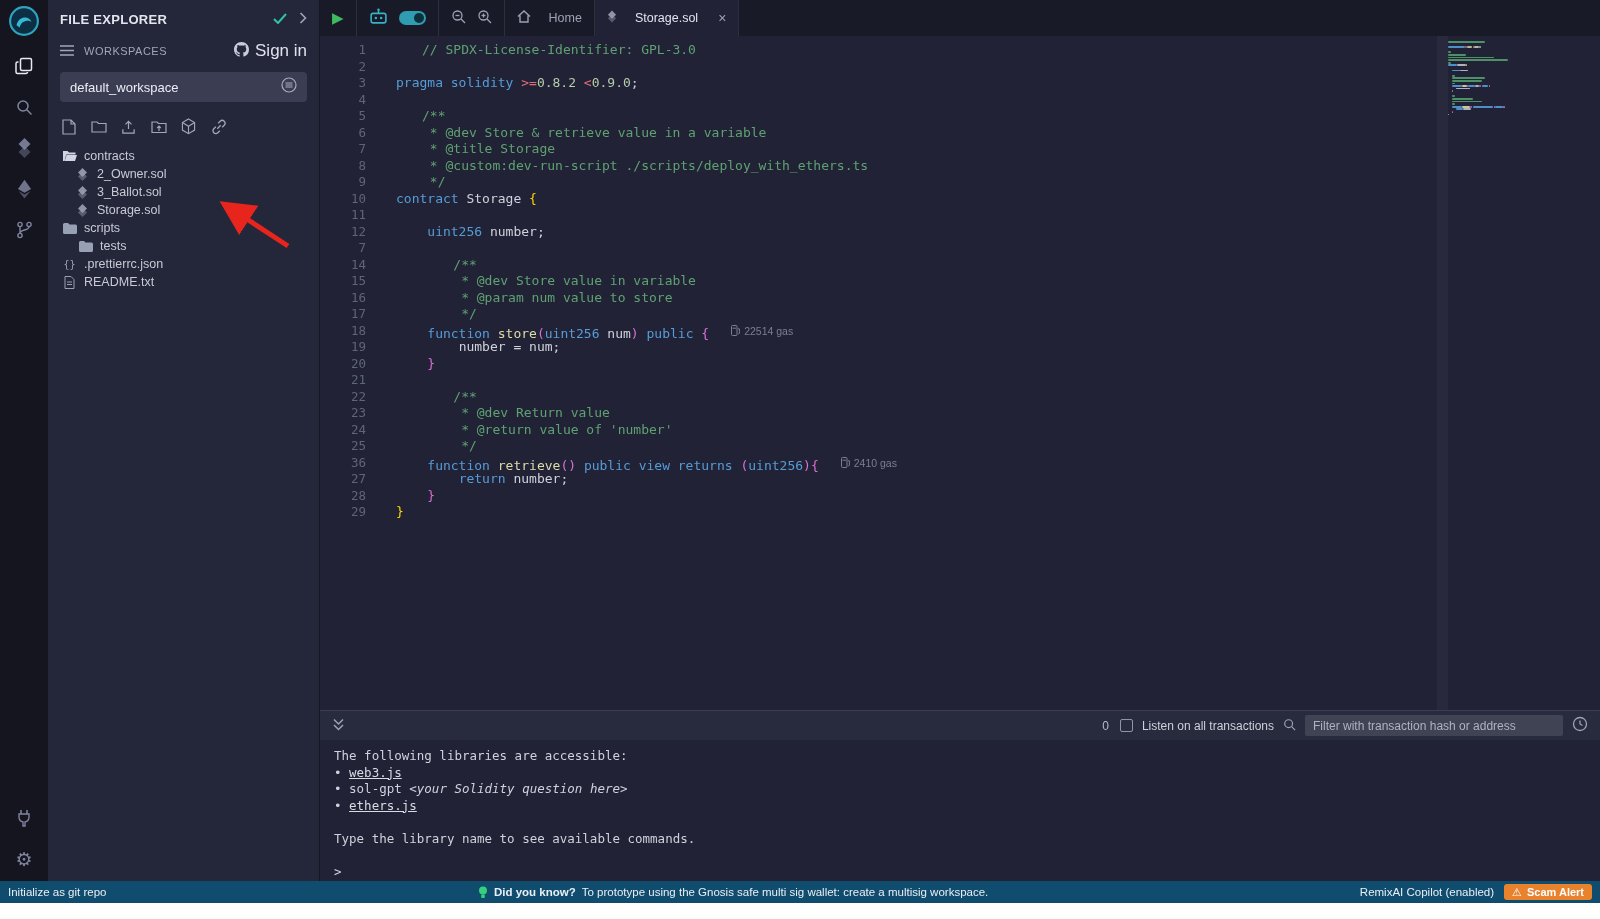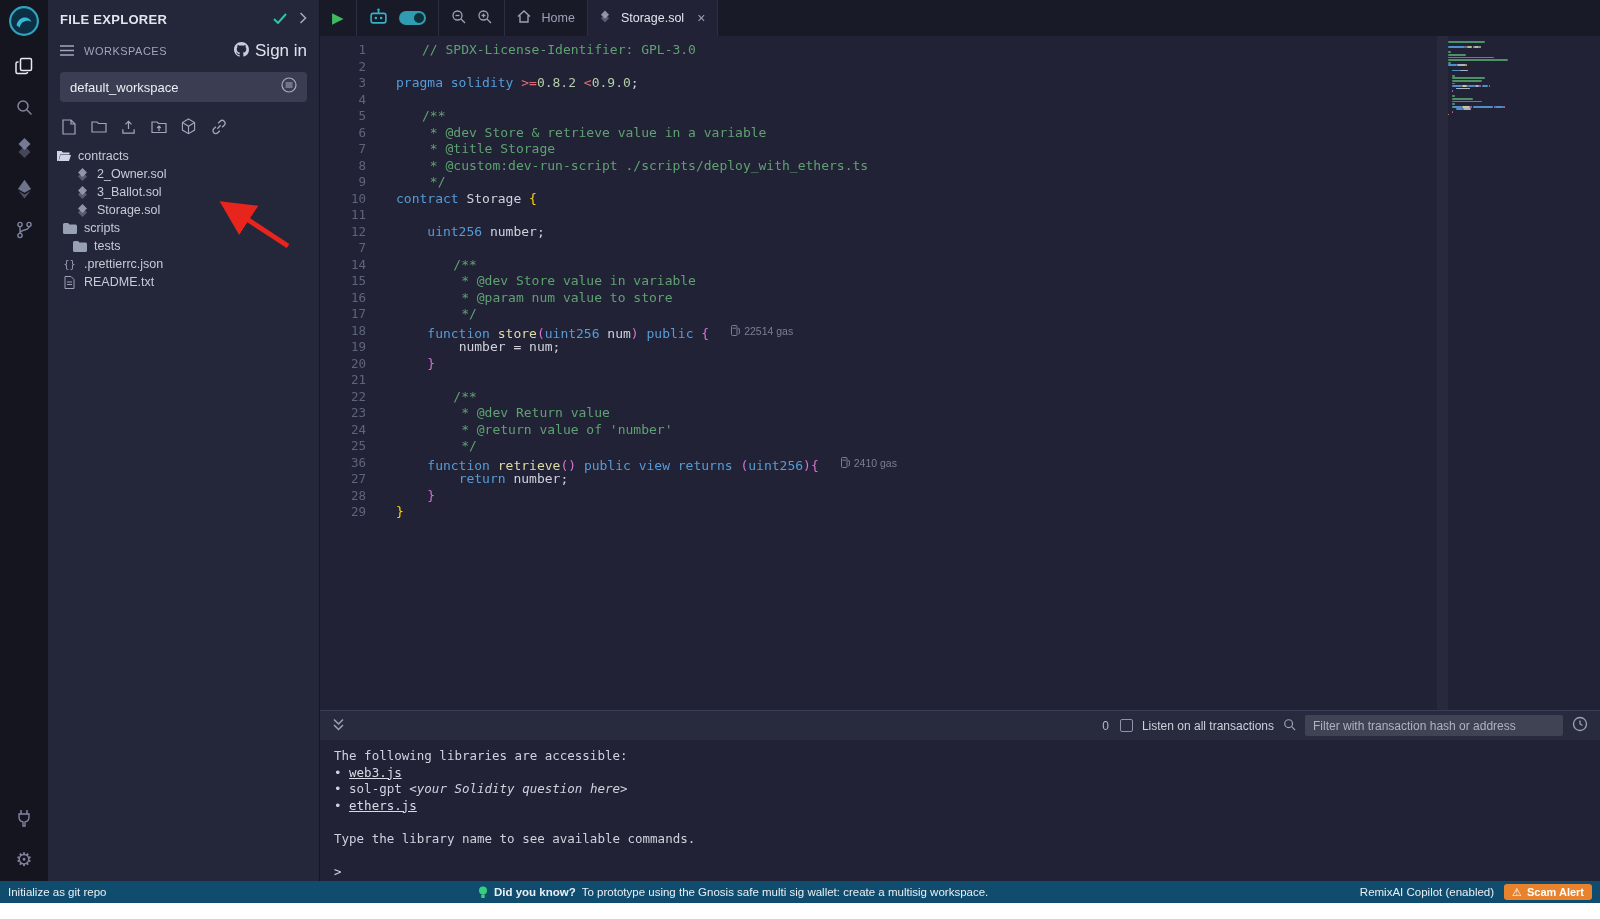"Home" .tab { gap: 11px -> 18px }
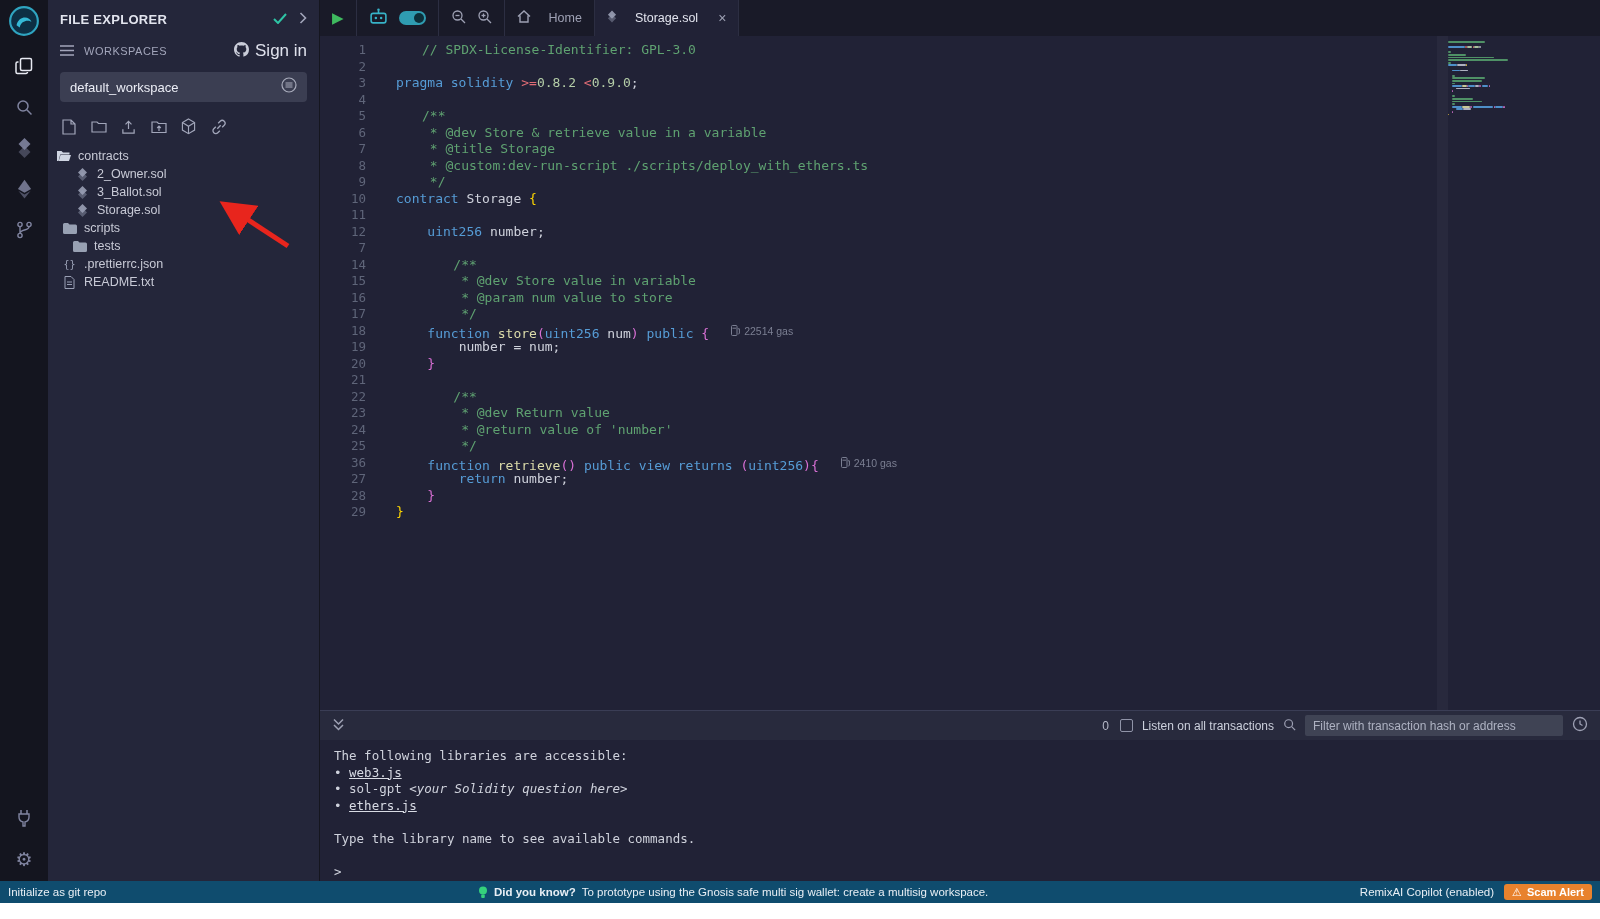"contracts" div.tree-row { padding-left: 8px -> 14px }
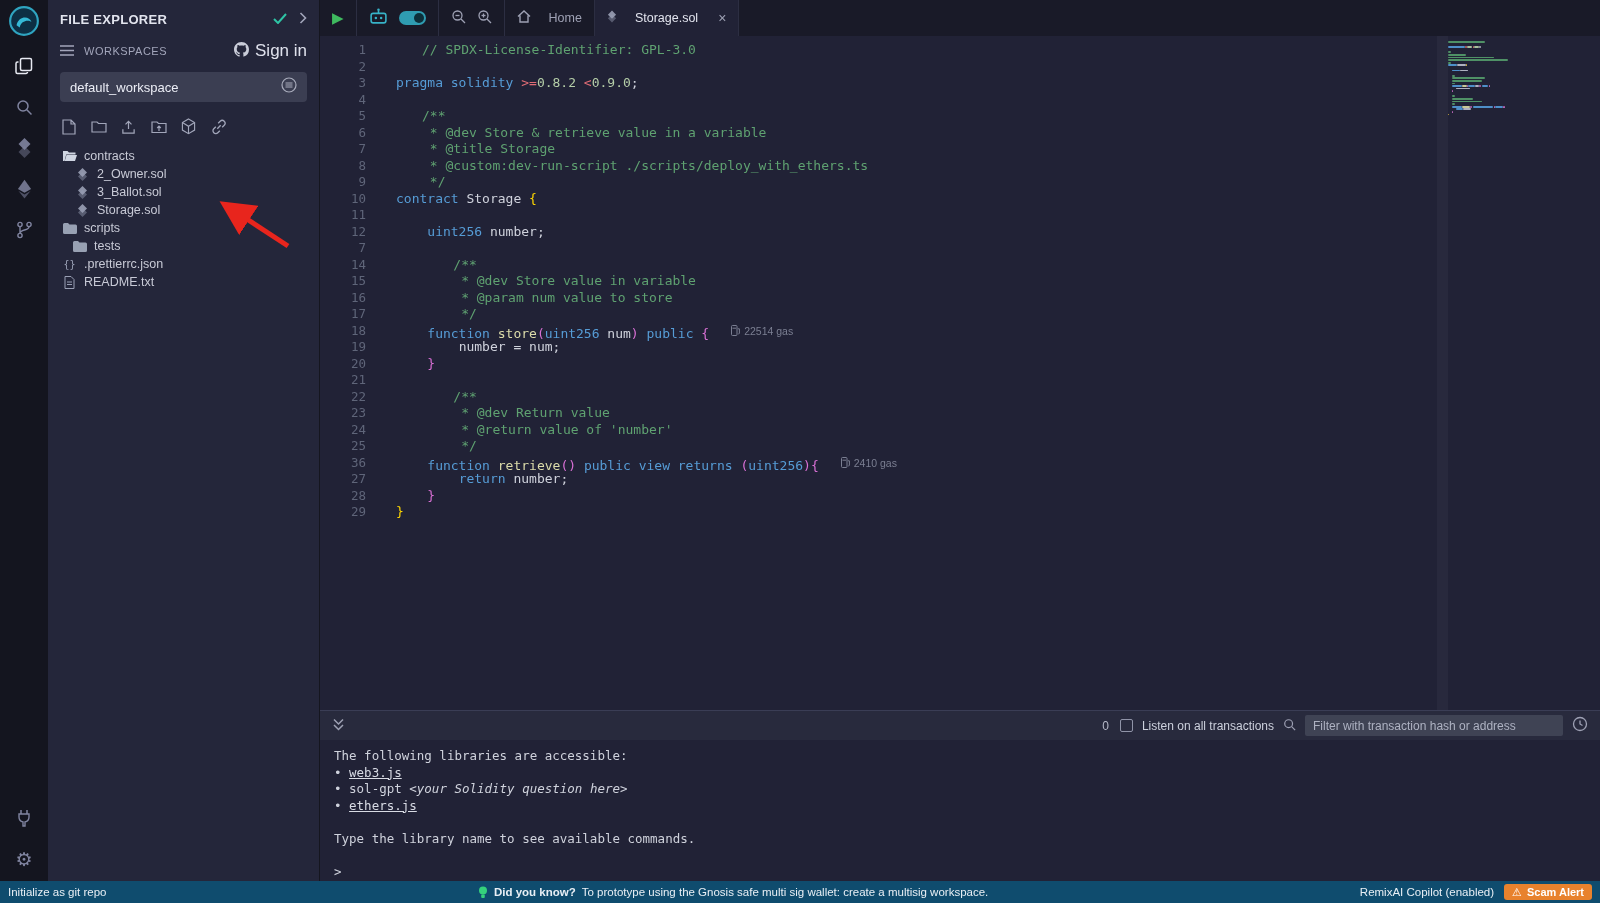"tests" div.tree-row { padding-left: 24px -> 30px }
